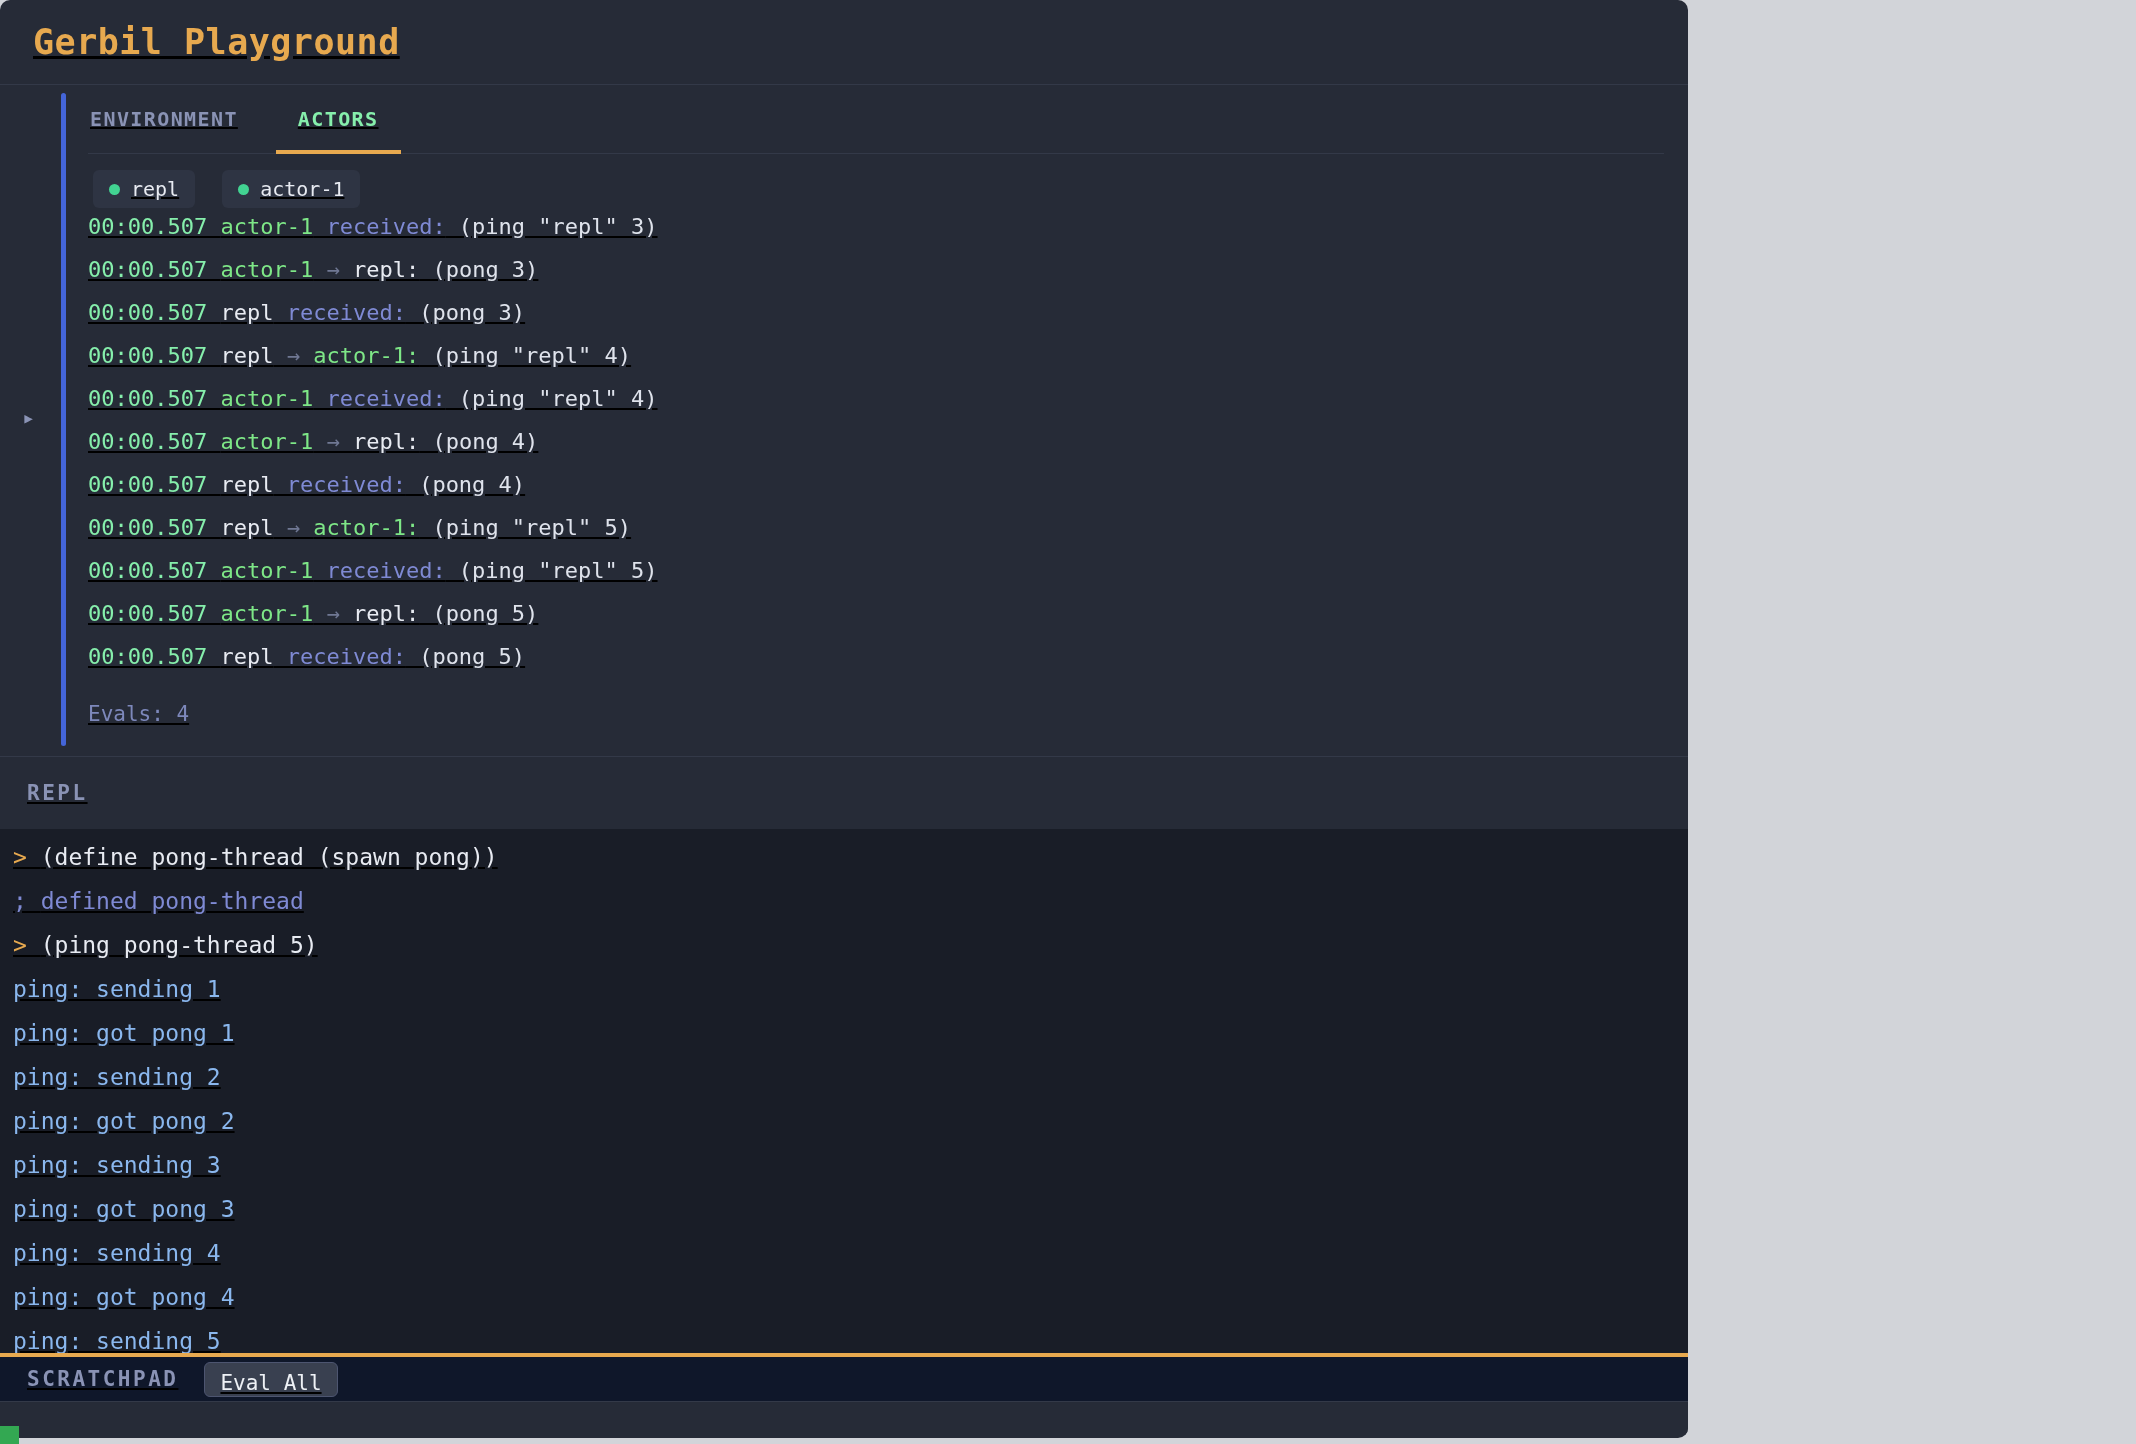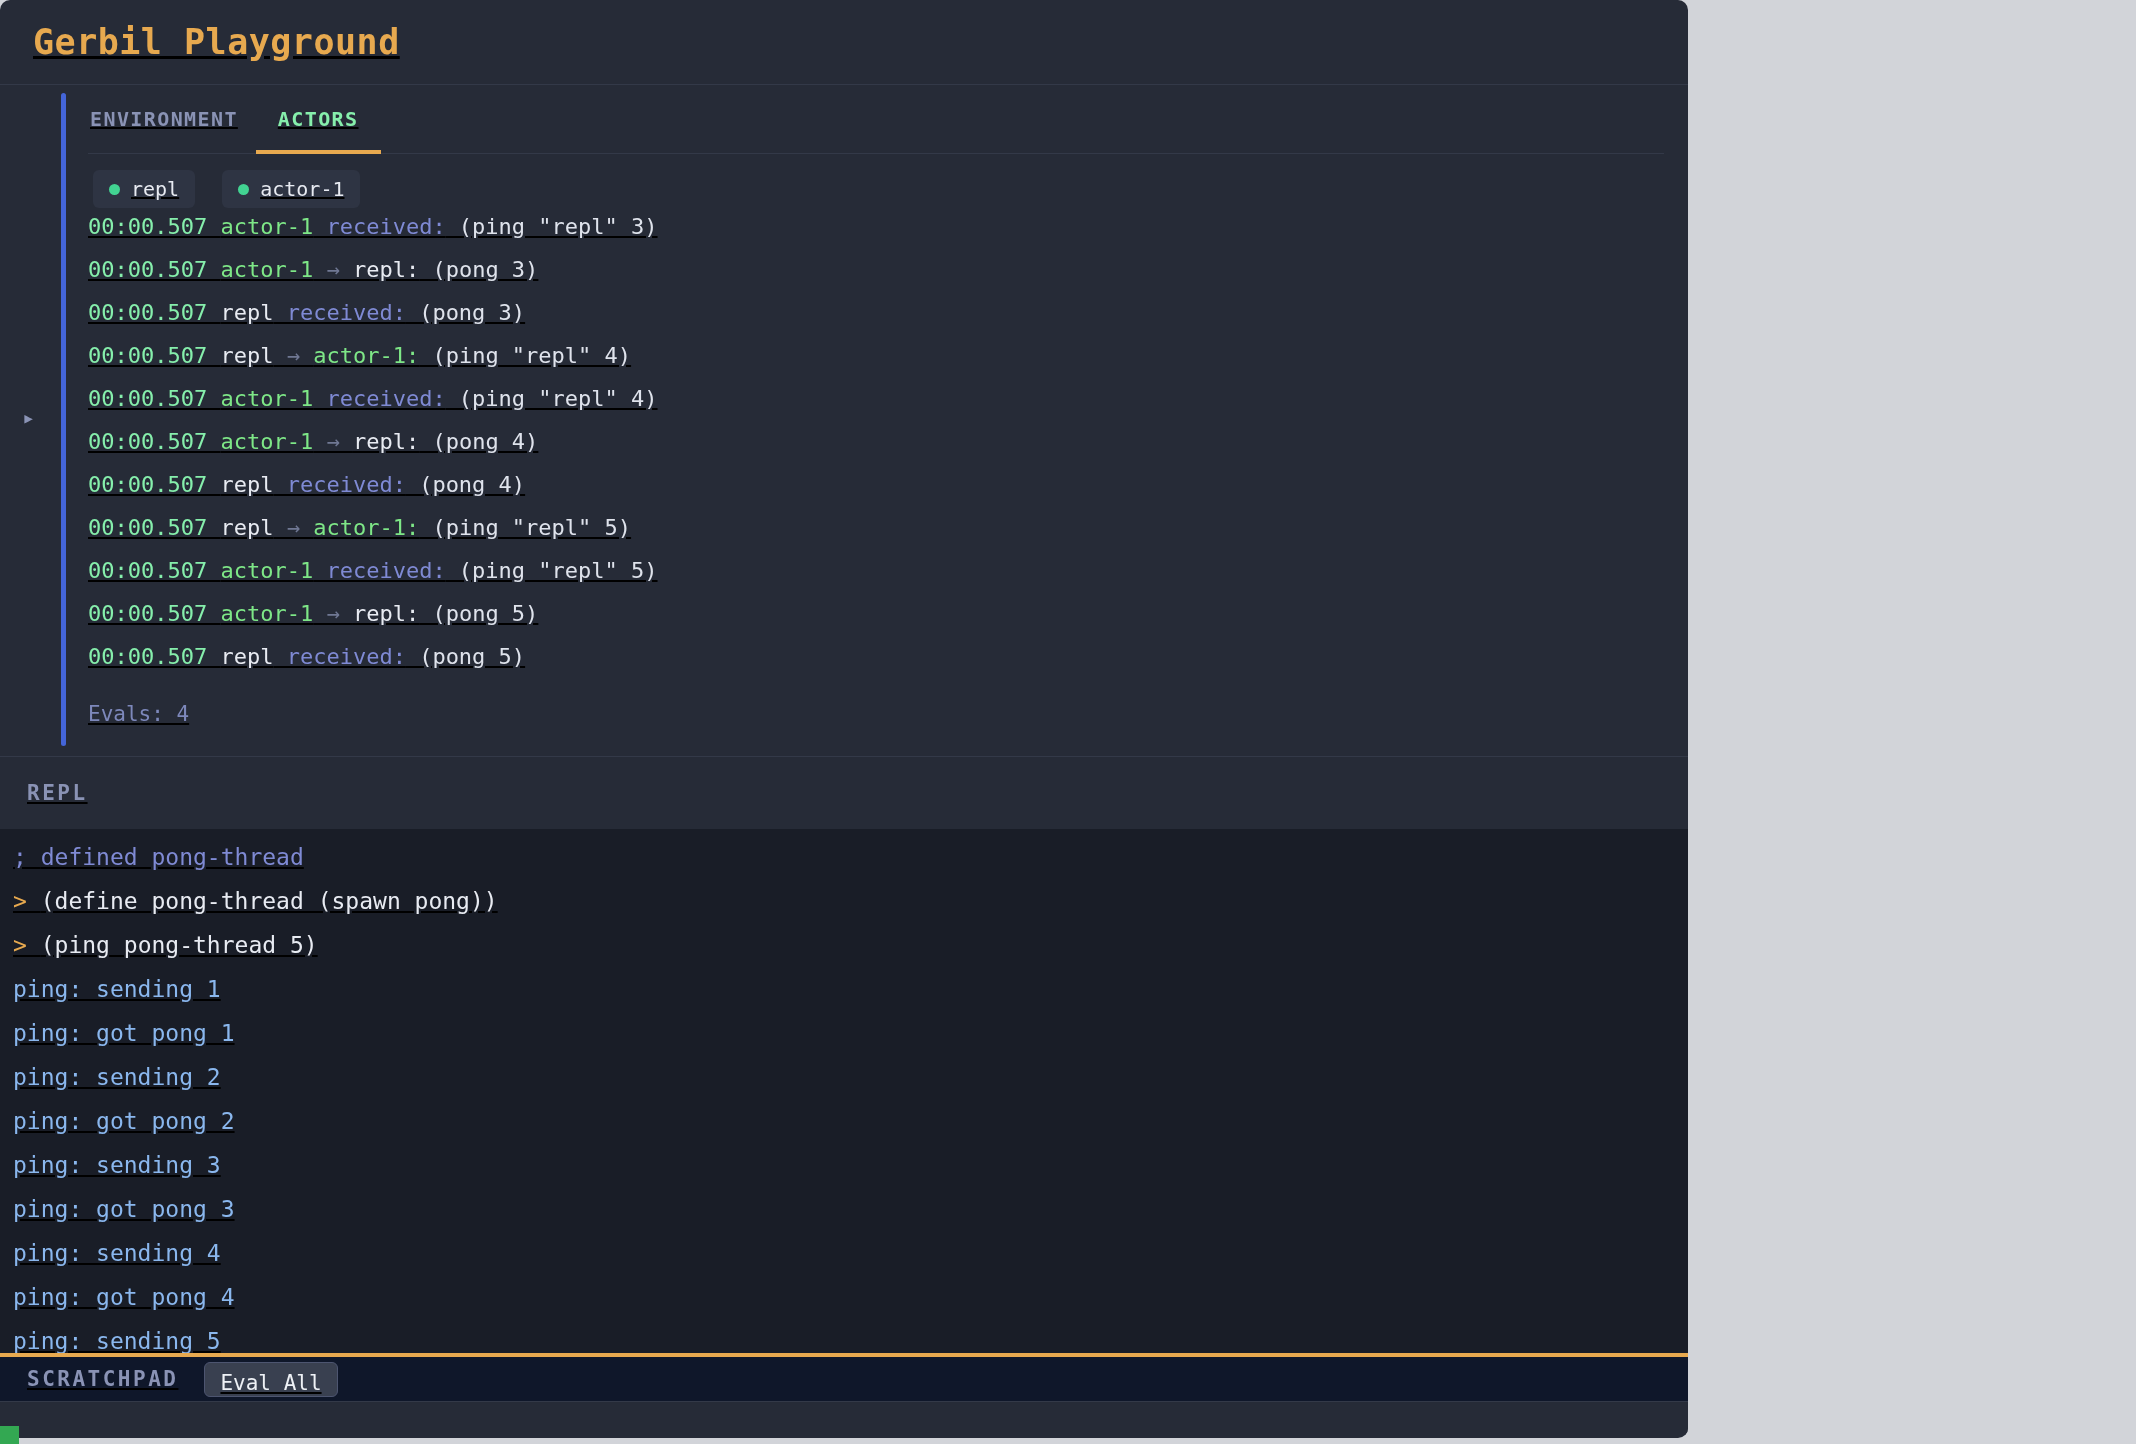"ENVIRONMENT" .tabs { gap: 36px -> 56px }
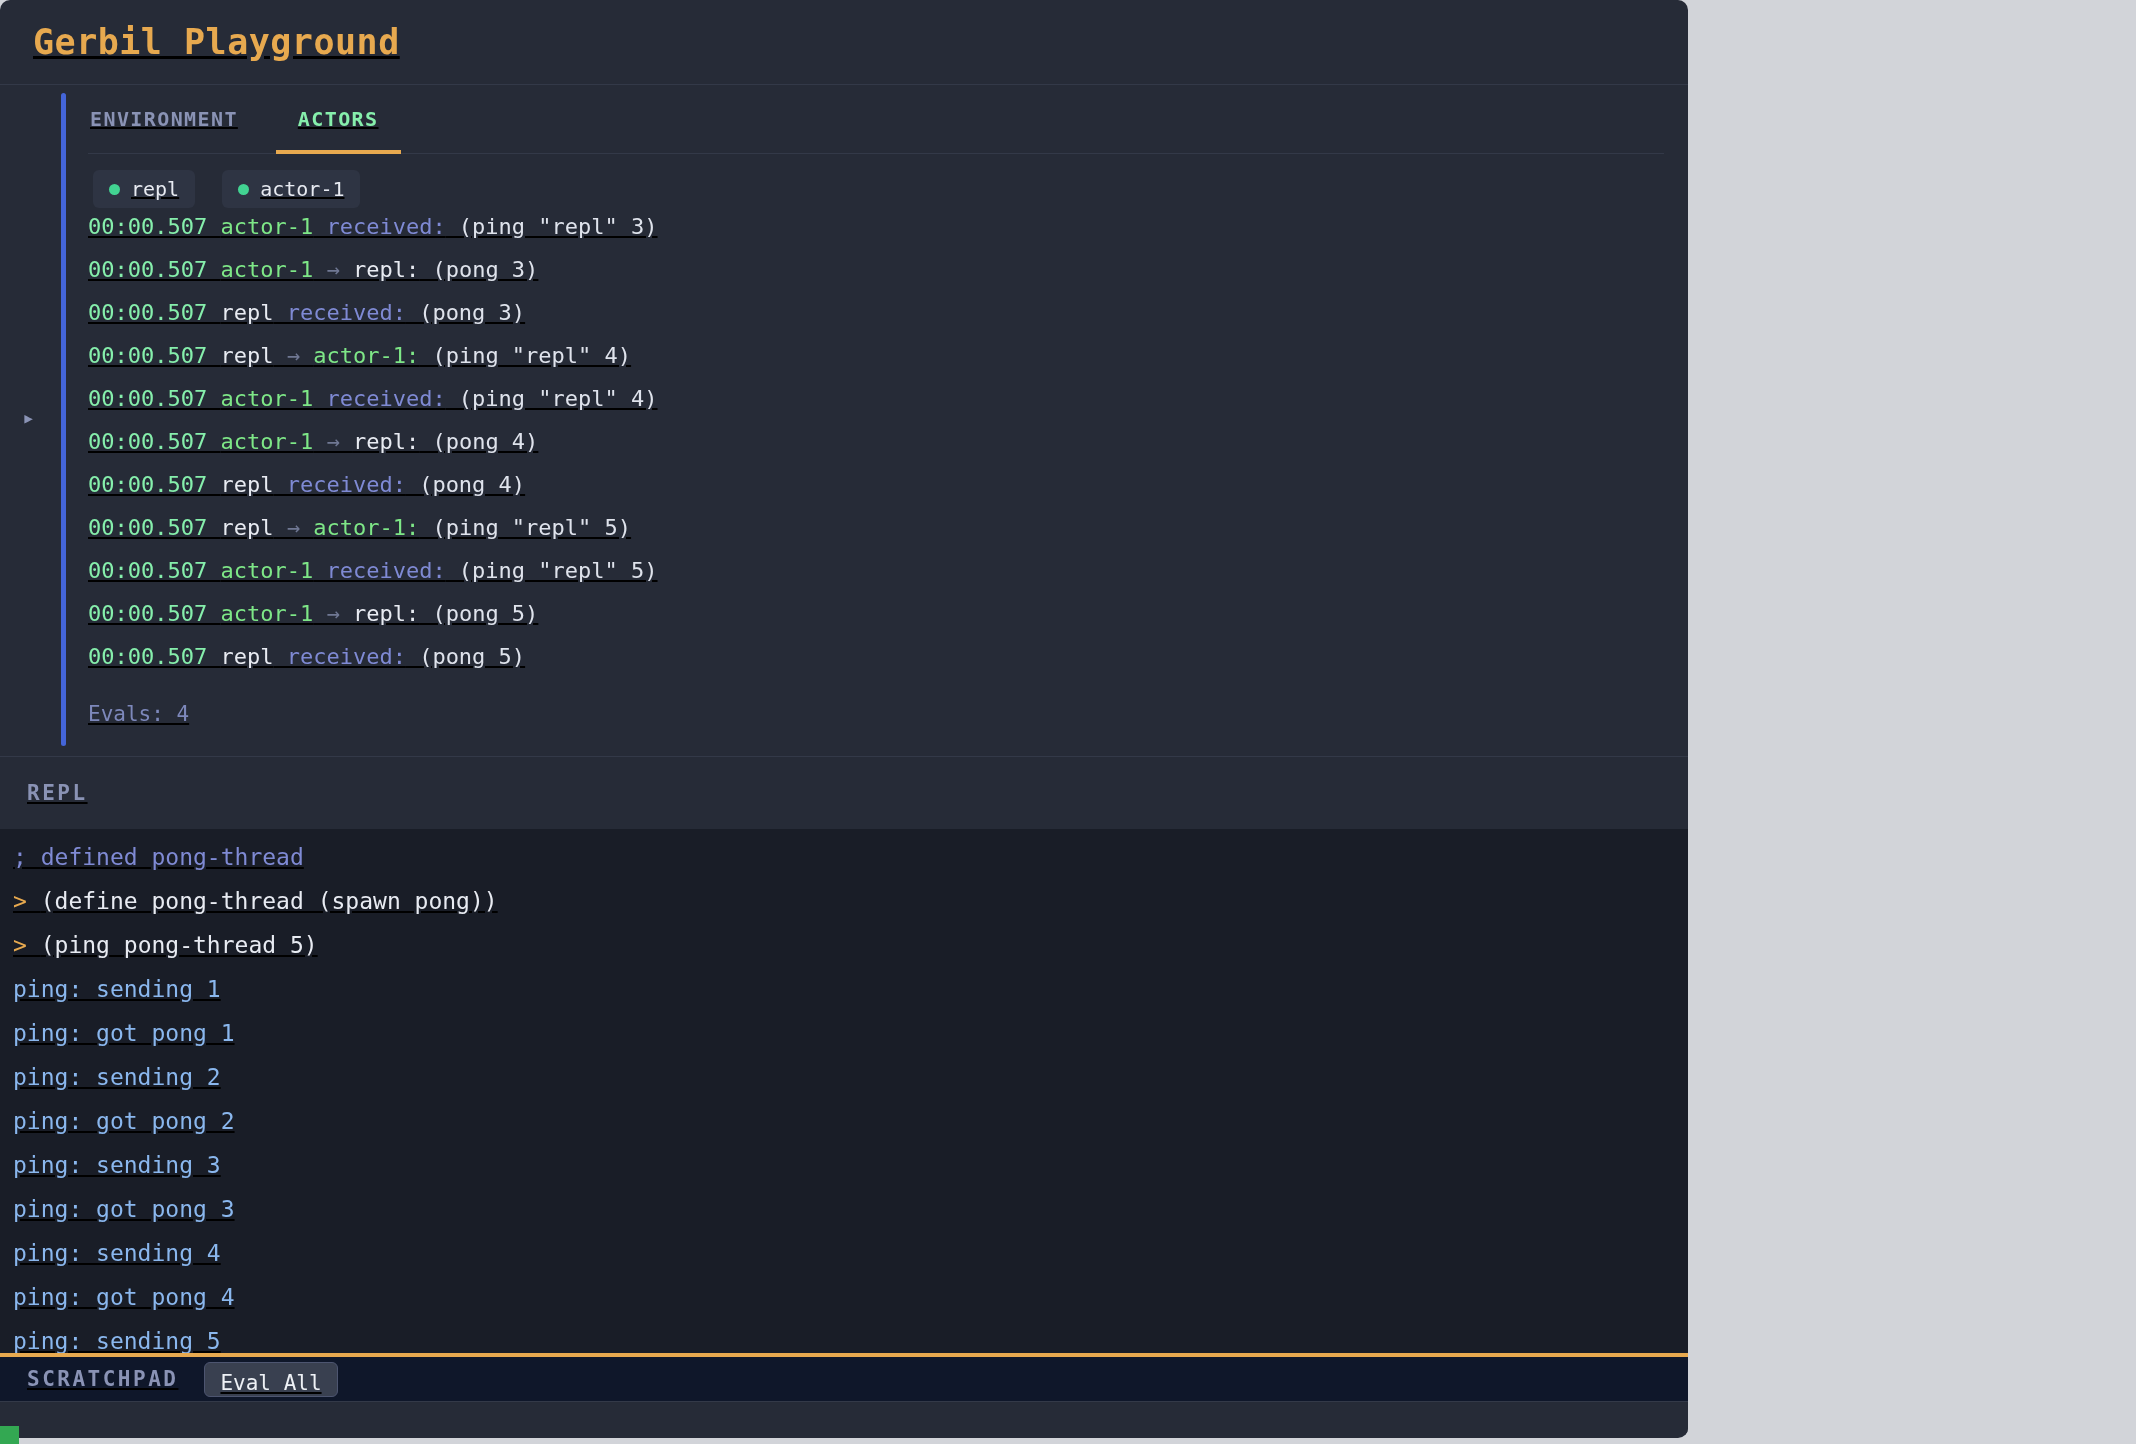"; defined pong-thread" div.repl-line { order: before "> (define pong-thread (spawn pong))" -> after "> (define pong-thread (spawn pong))" }
